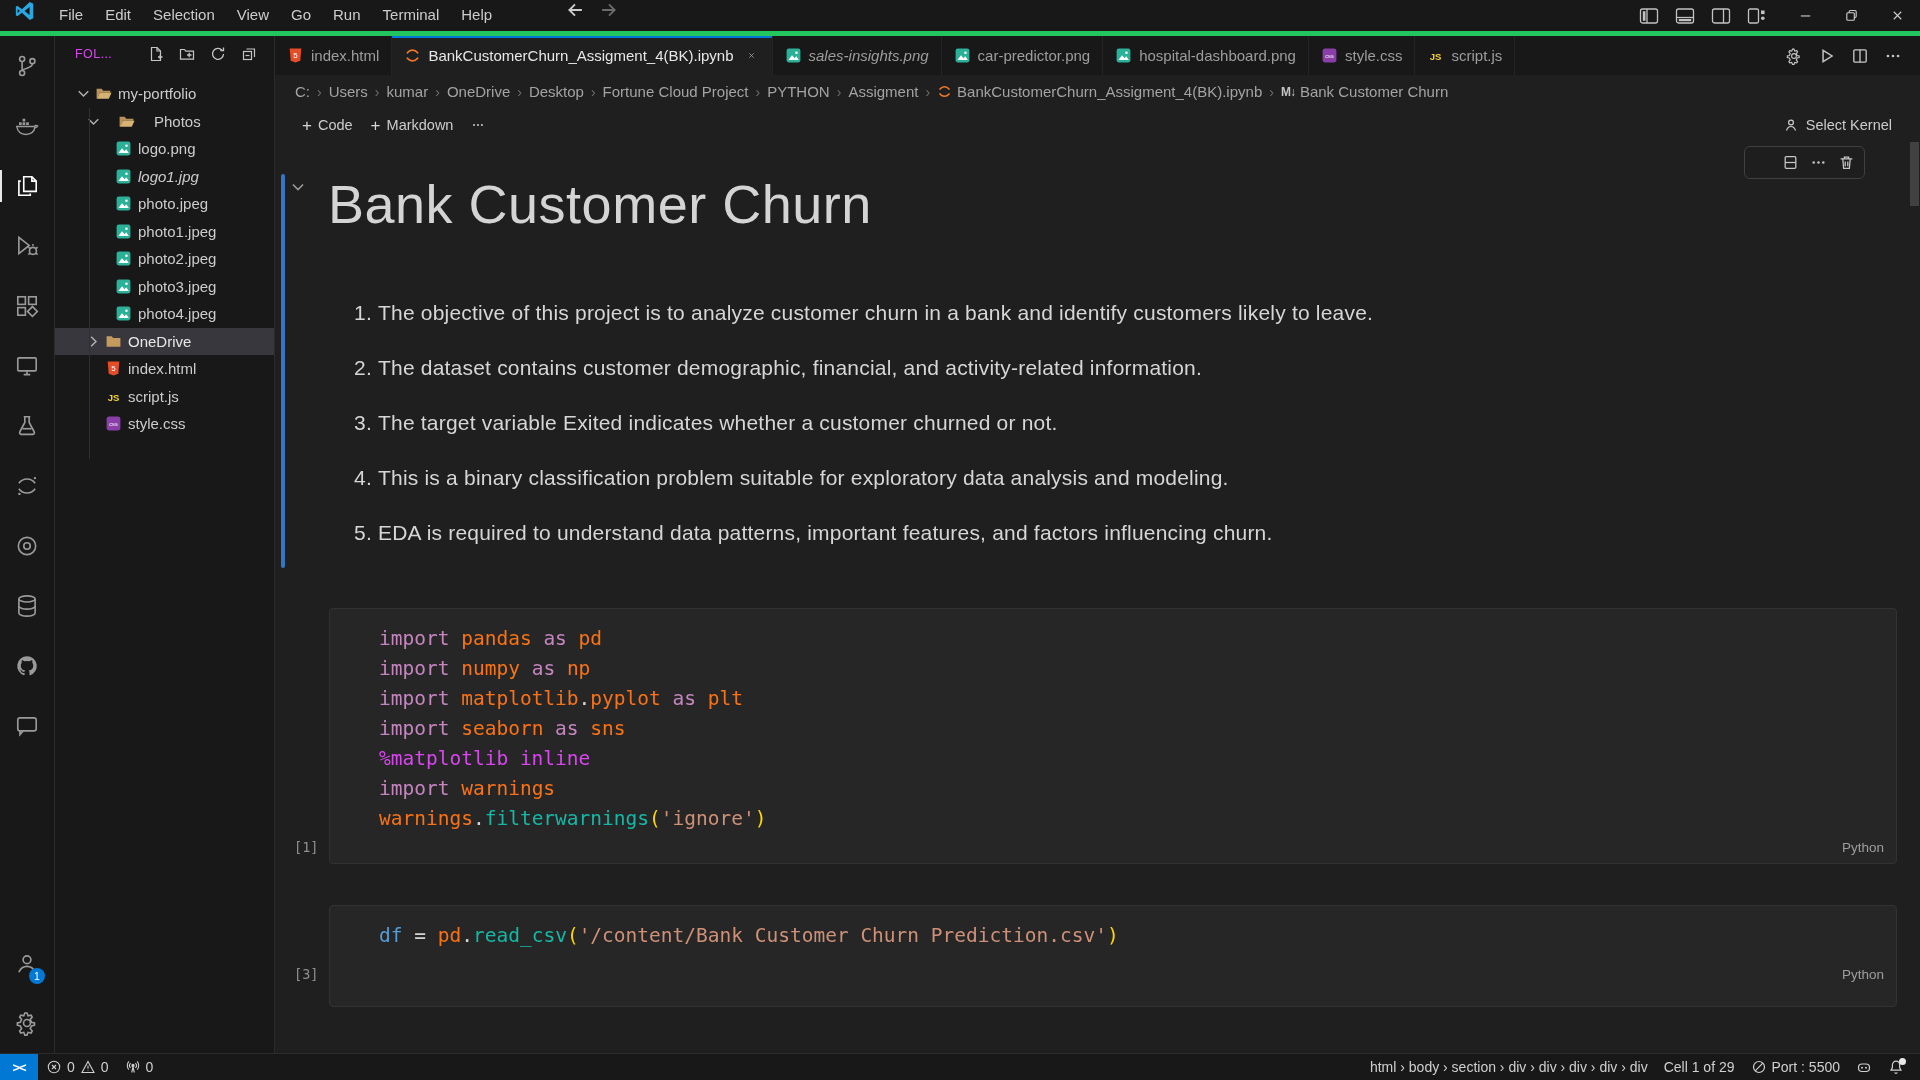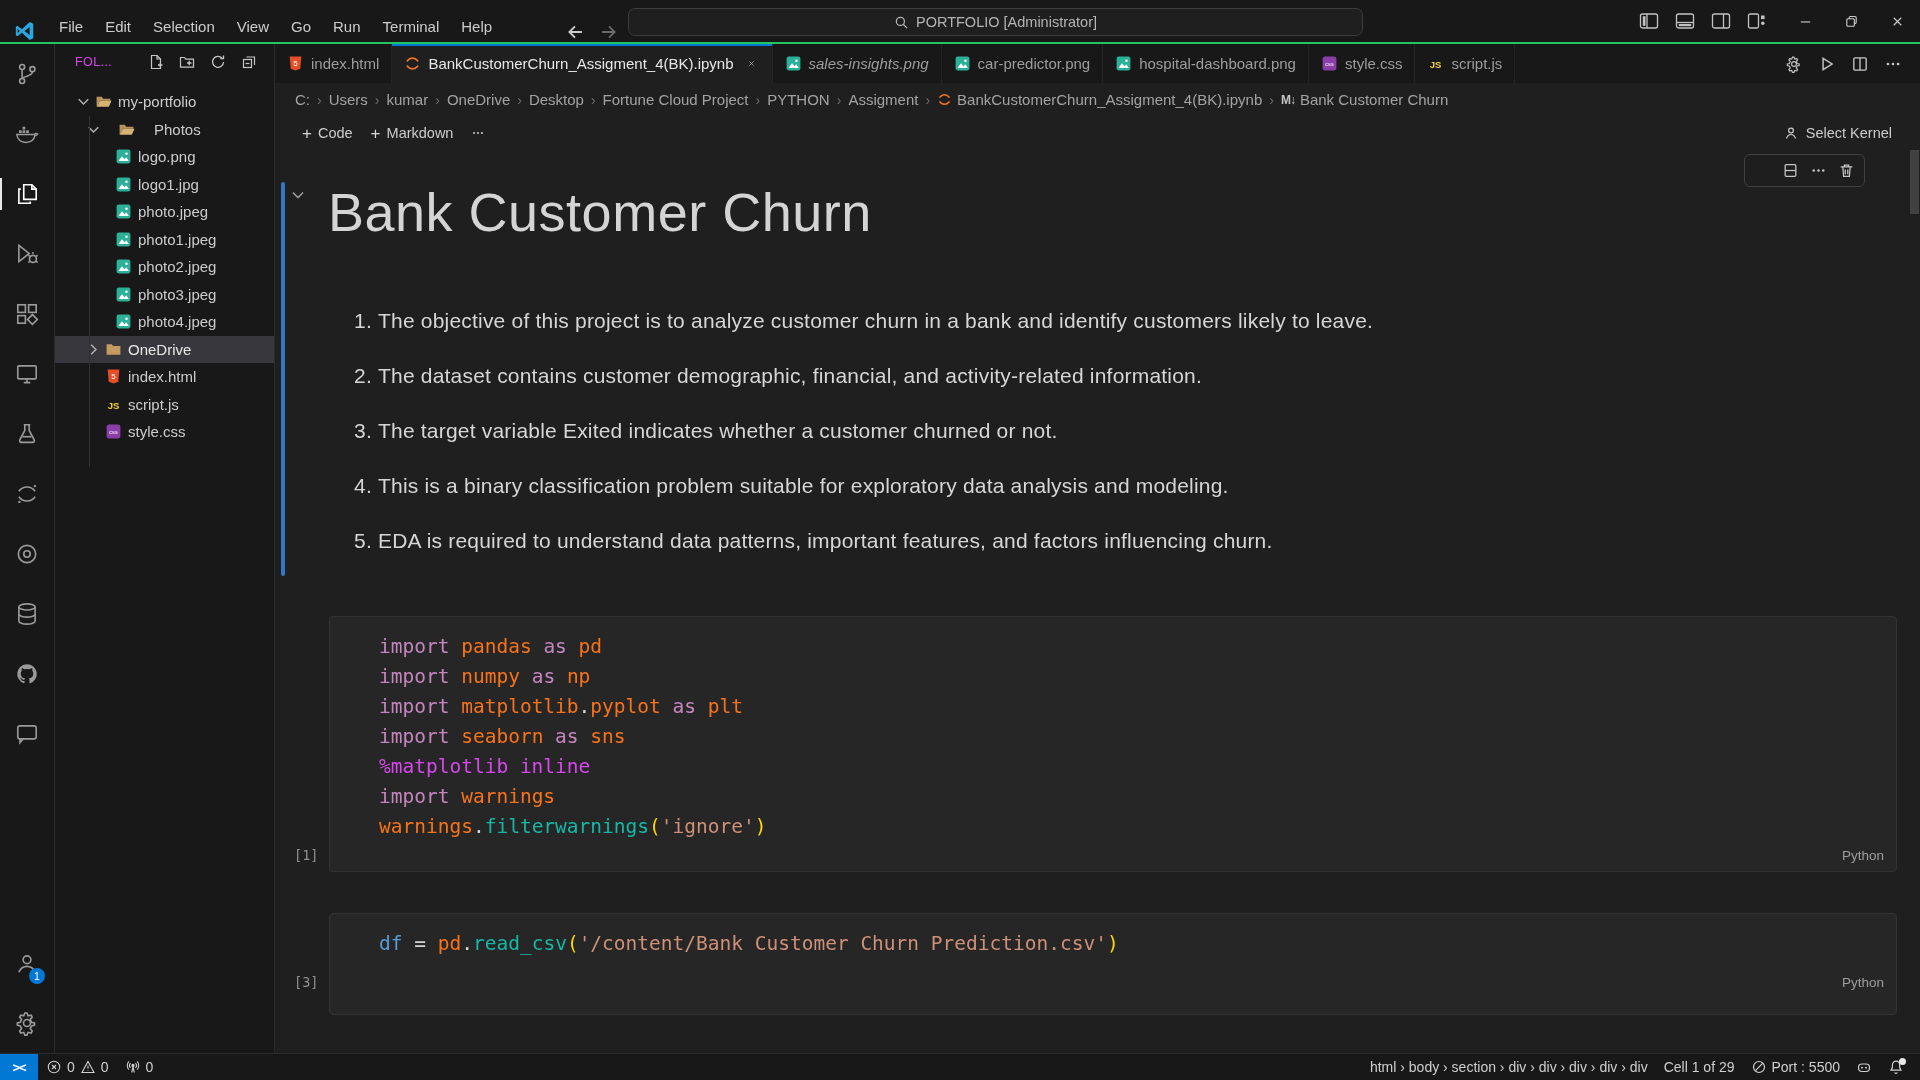"File" .titlebar { align-items: flex-end -> flex-start; border-bottom: 2px solid #22c55e -> 5px solid #22c55e; height: 44px -> 36px }
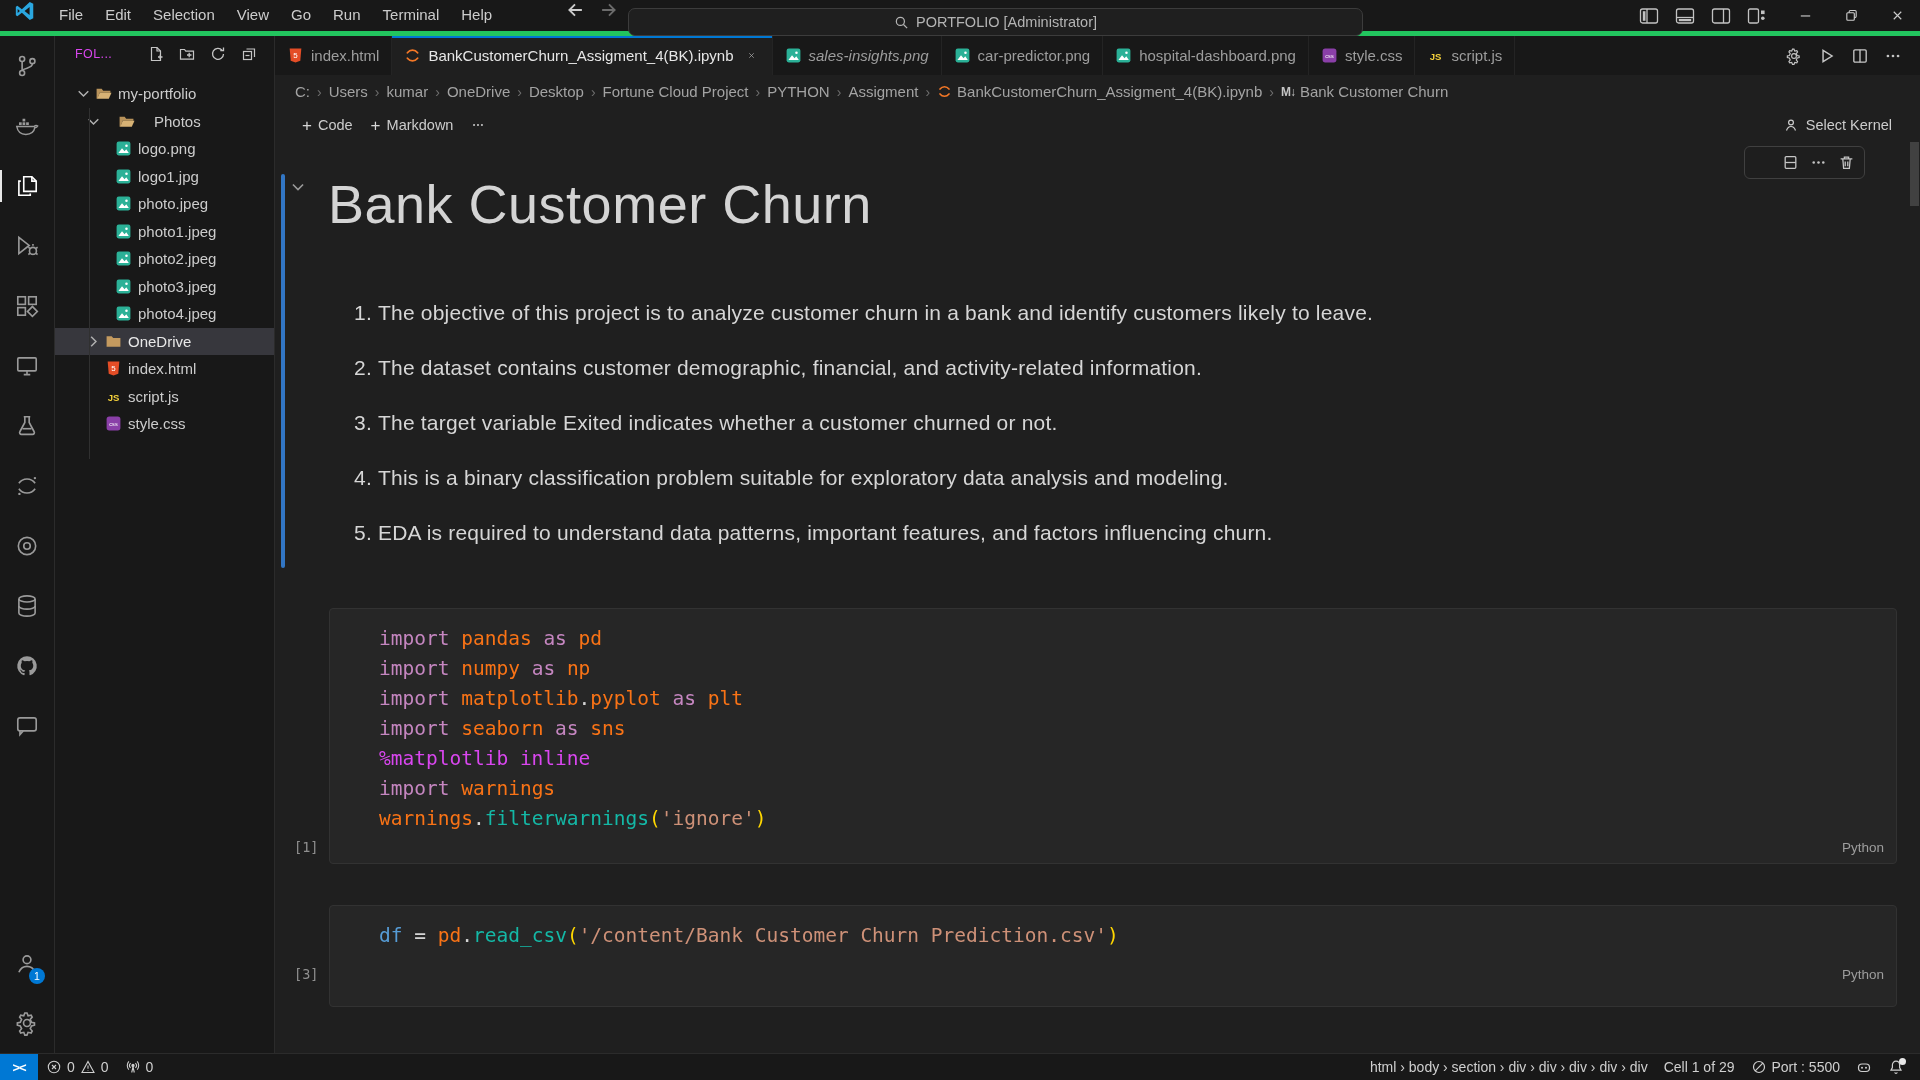"PORTFOLIO [Administrator]" div.search-box { html: <div> <span> <svg> <circle></circle> <path></path> </svg> </span> <span>PORTFOLIO [Administrator]</span> </div> -> none }
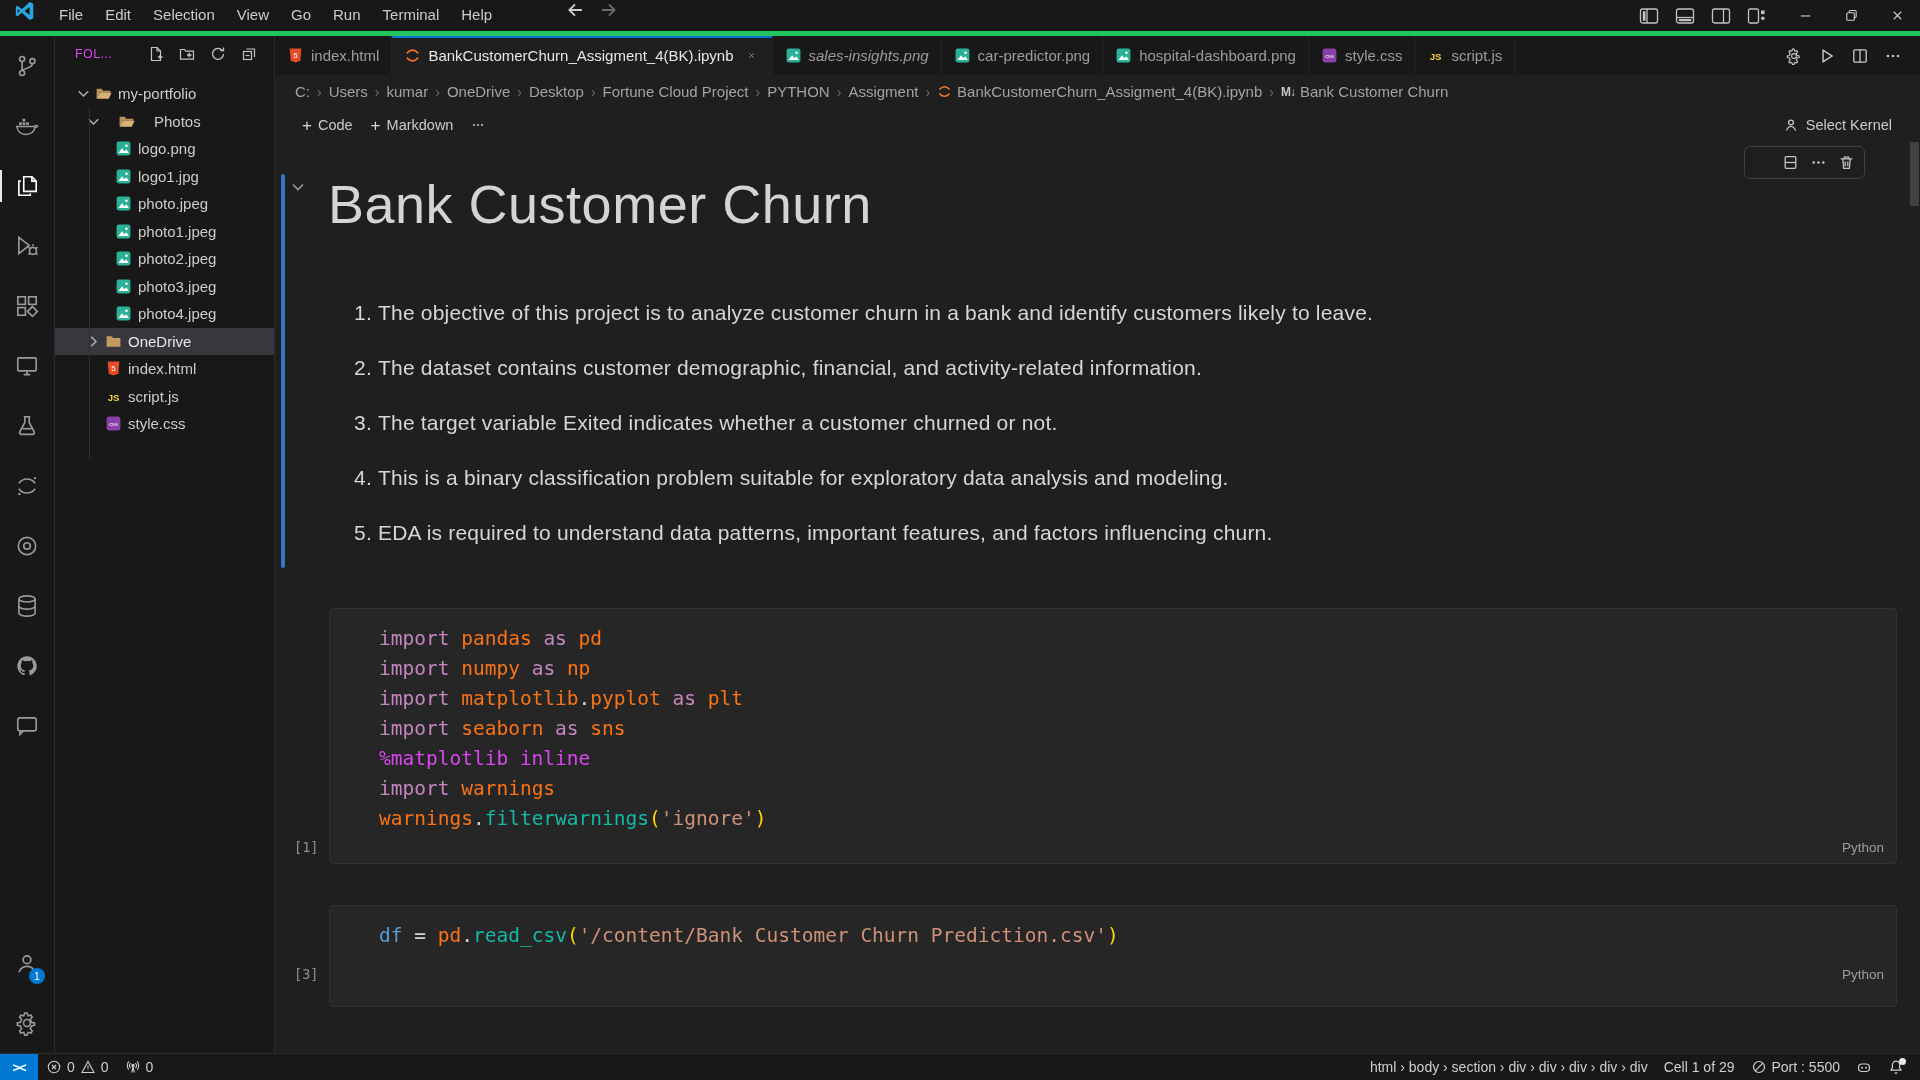"logo1.jpg" div.tree-row { font-style: none -> italic }
